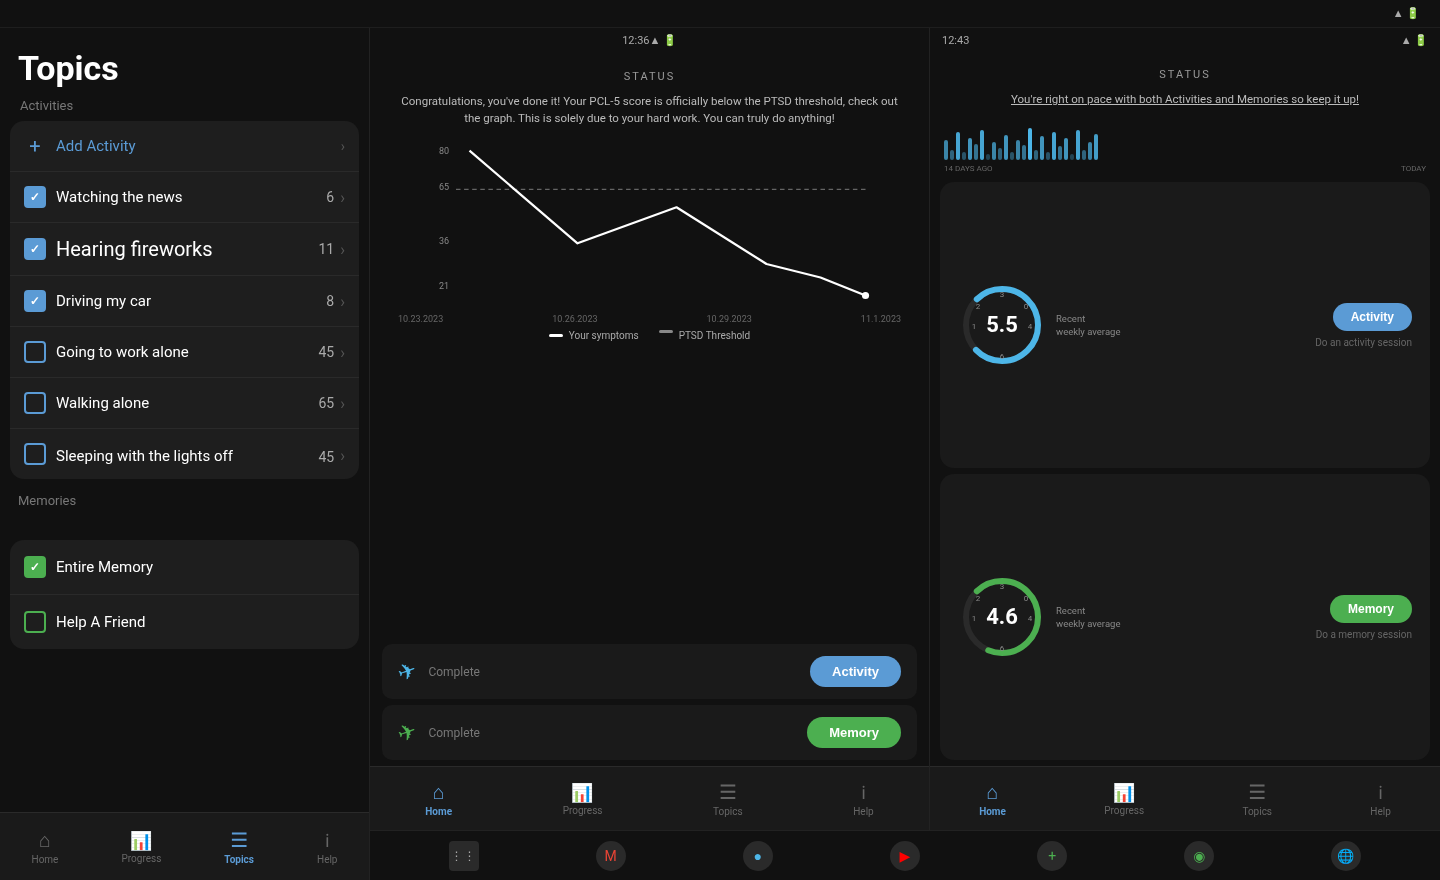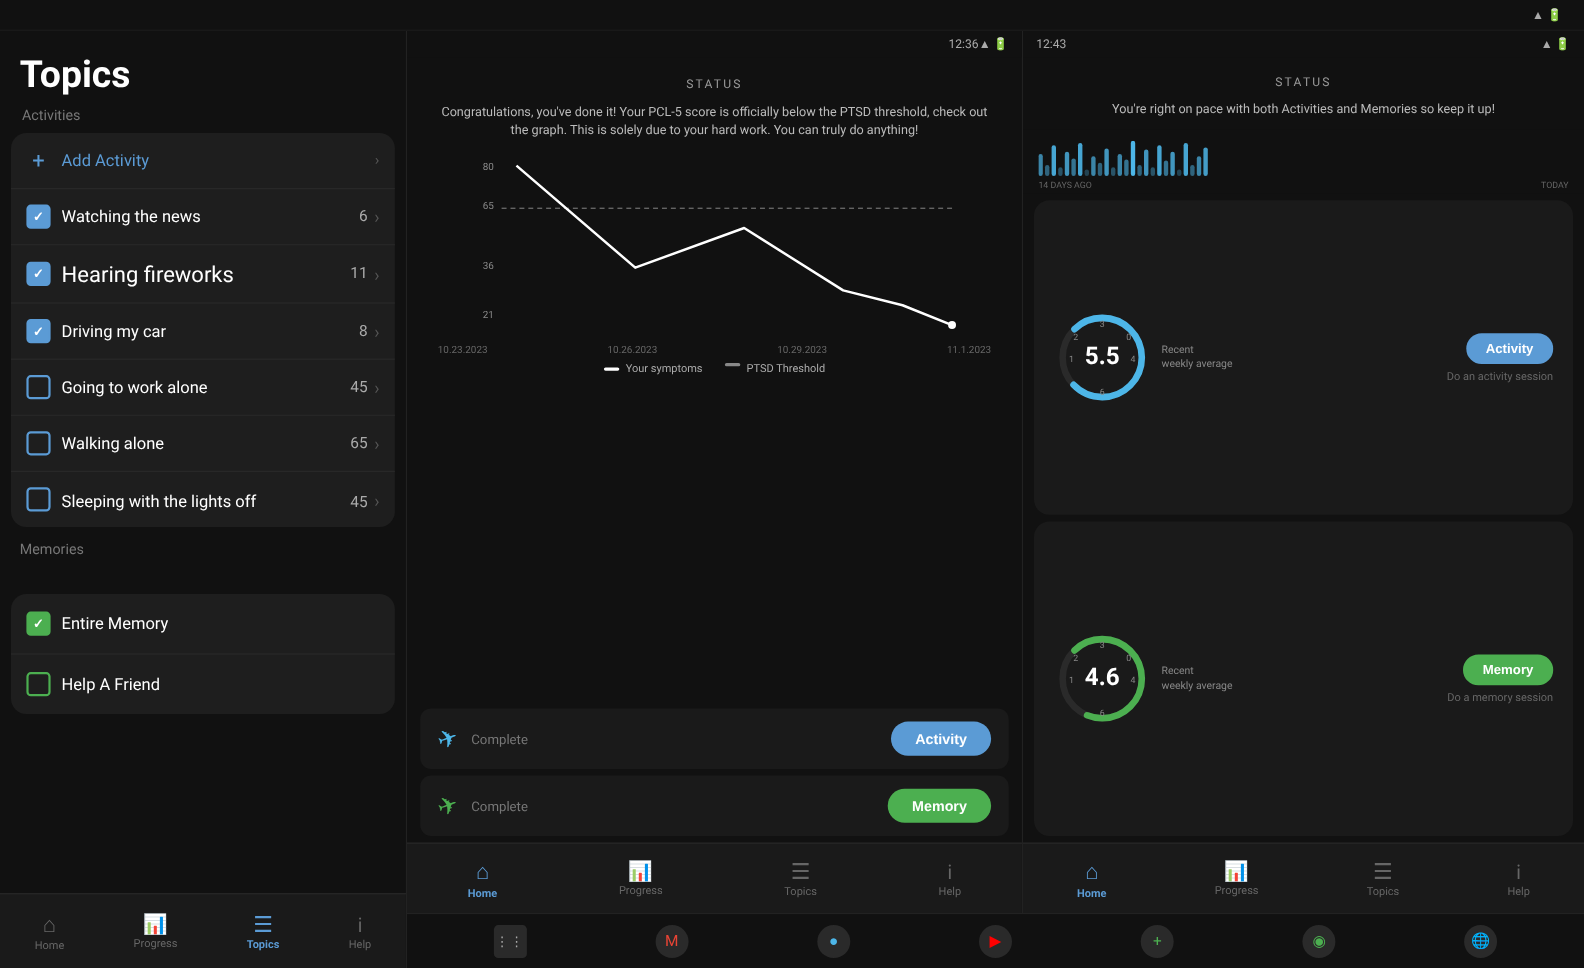"12:36" div { justify-content: flex-end -> center }
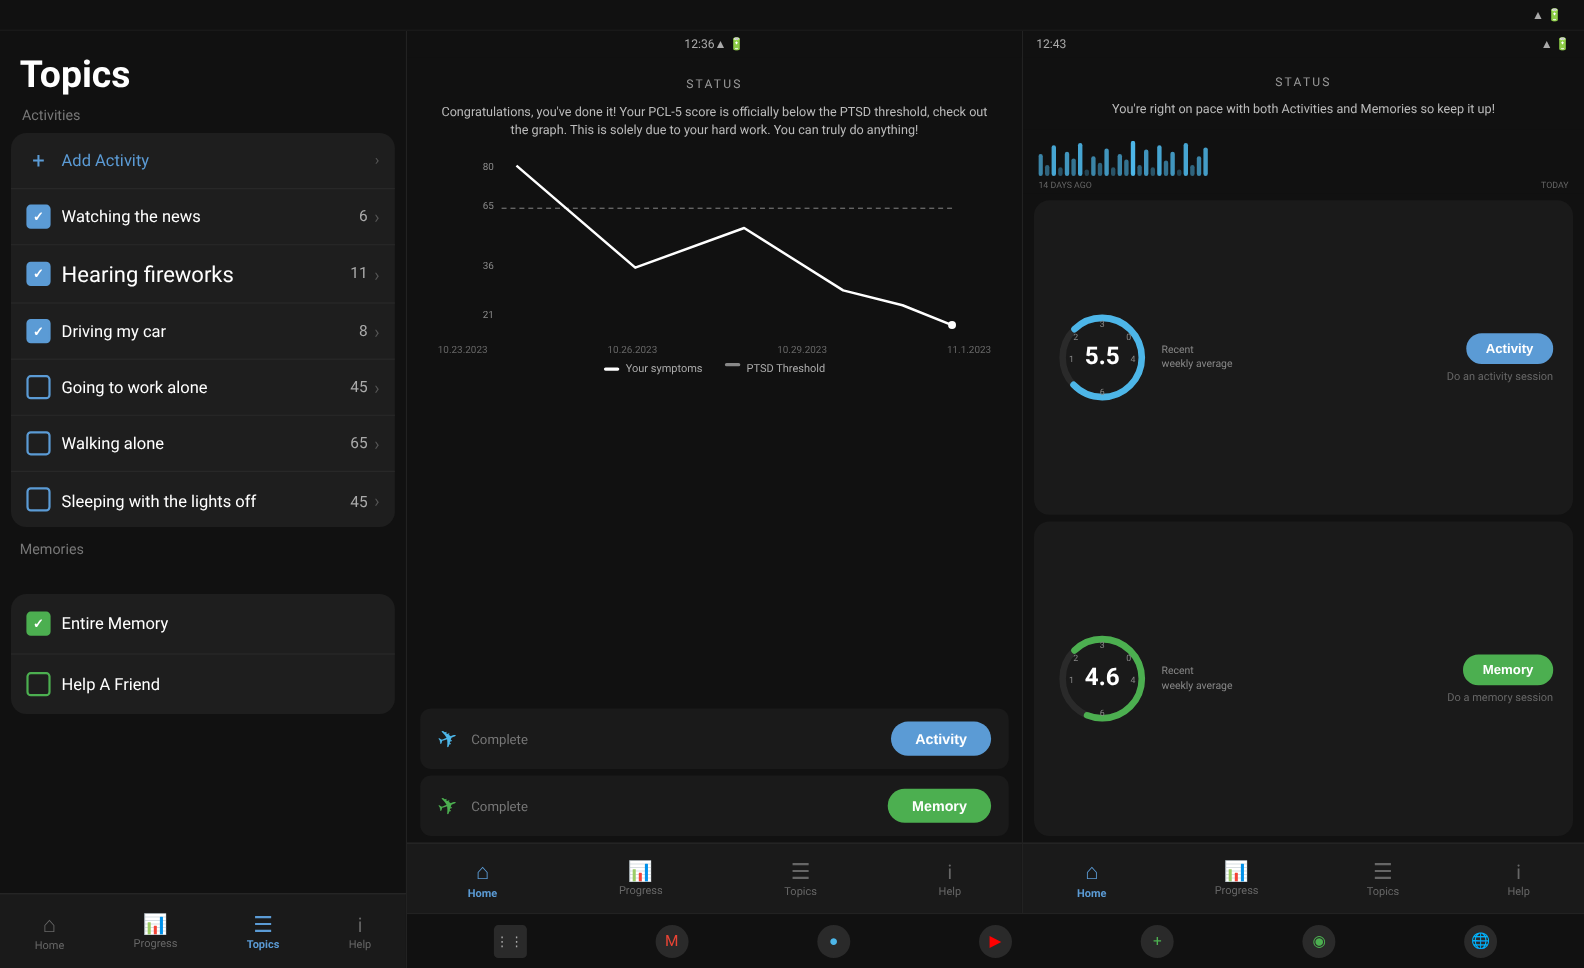"You're right on pace with" div { text-decoration: none -> underline }
